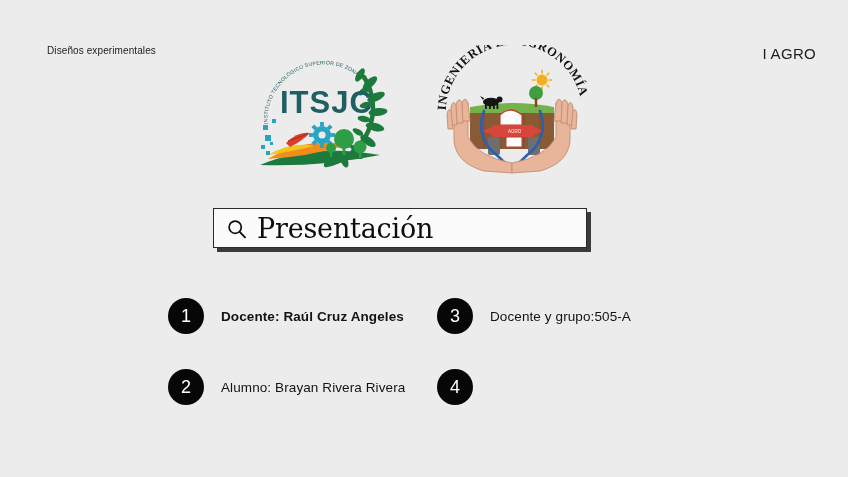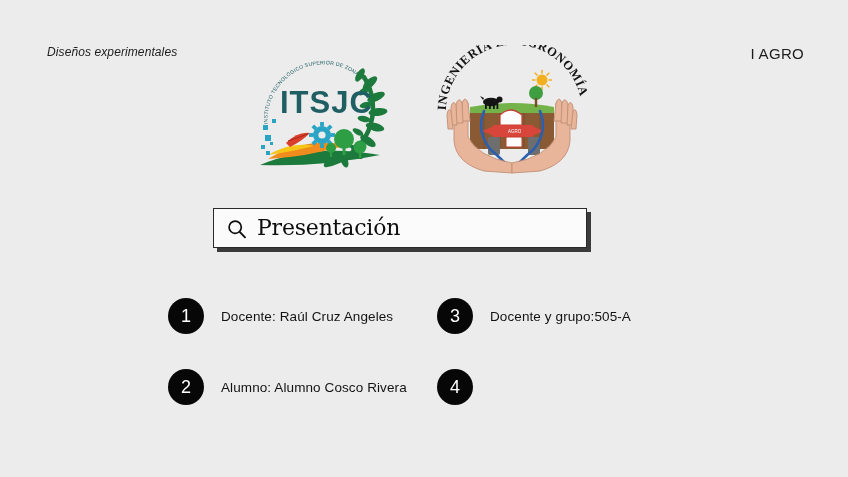"Diseños experimentales" .header-left { font-size: 12px -> 10px; font-style: italic -> none }
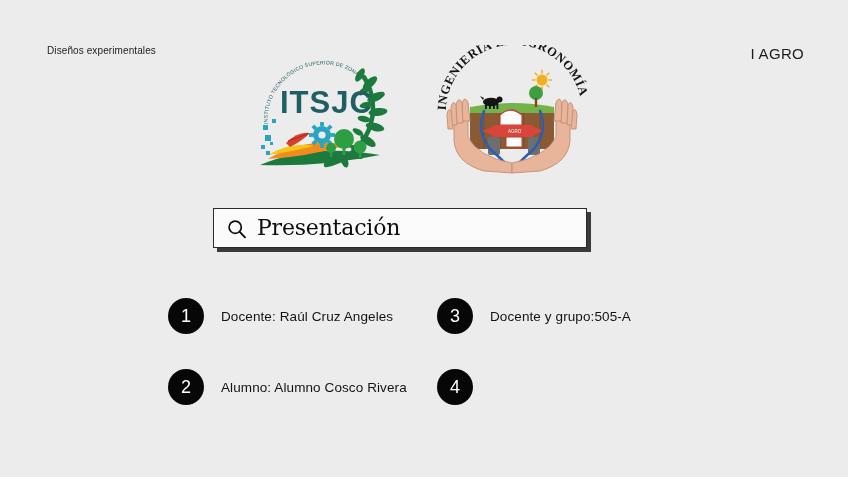"I AGRO" .header-right { right: 44px -> 32px }
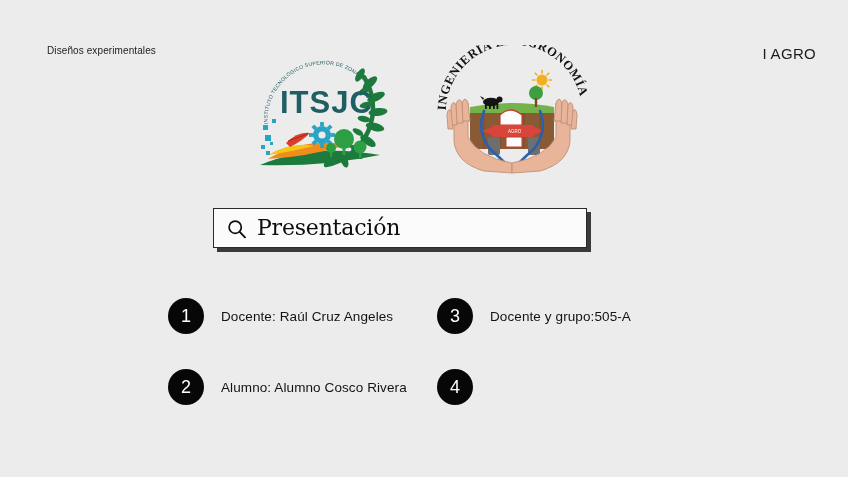"Presentación" .search-title { font-size: 22px -> 27px }
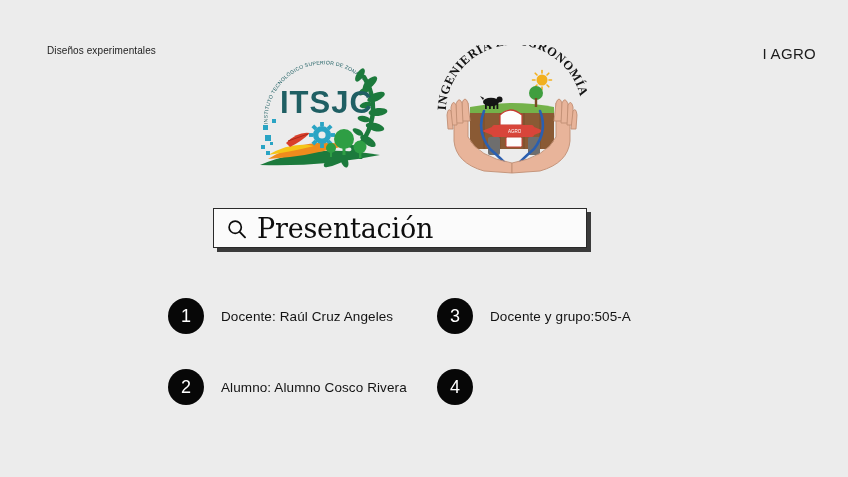"Docente: Raúl Cruz Angeles" .item-label.bold { font-weight: normal -> bold }
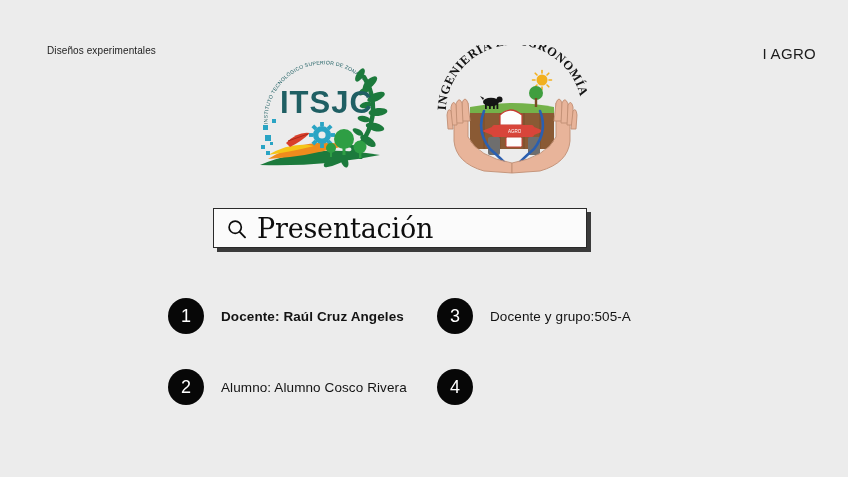"Alumno: Alumno Cosco Rivera" div.item-label { text: Alumno Cosco -> Brayan Rivera }
